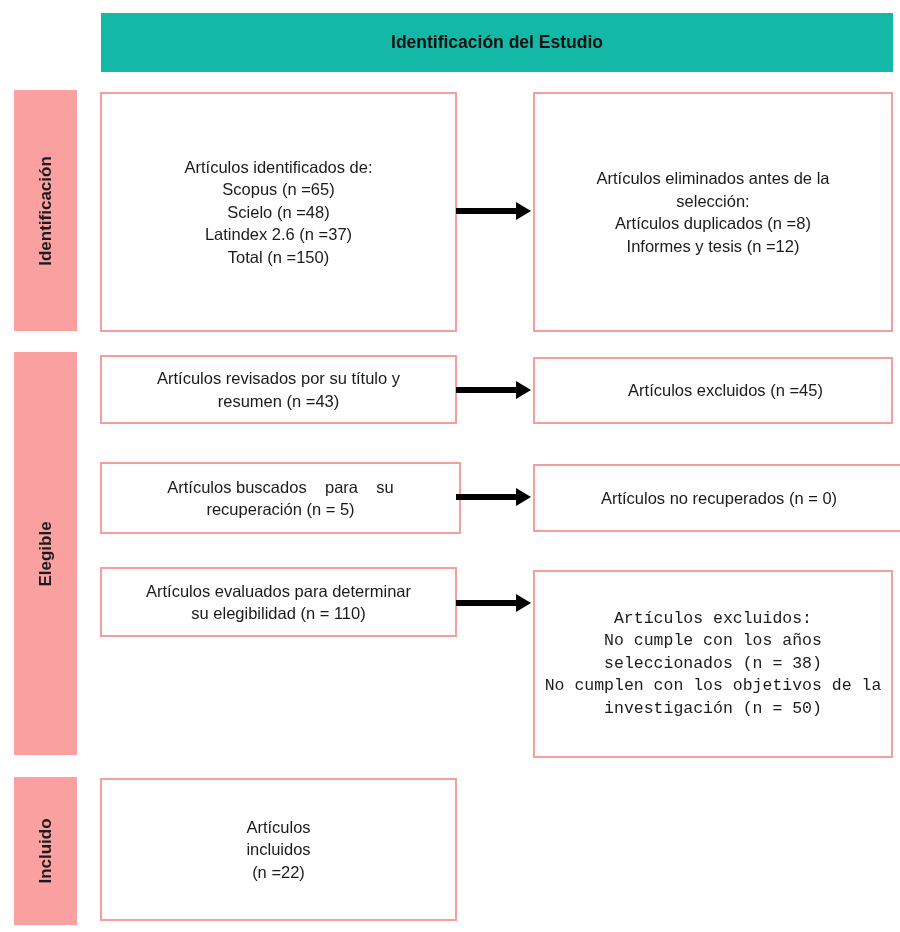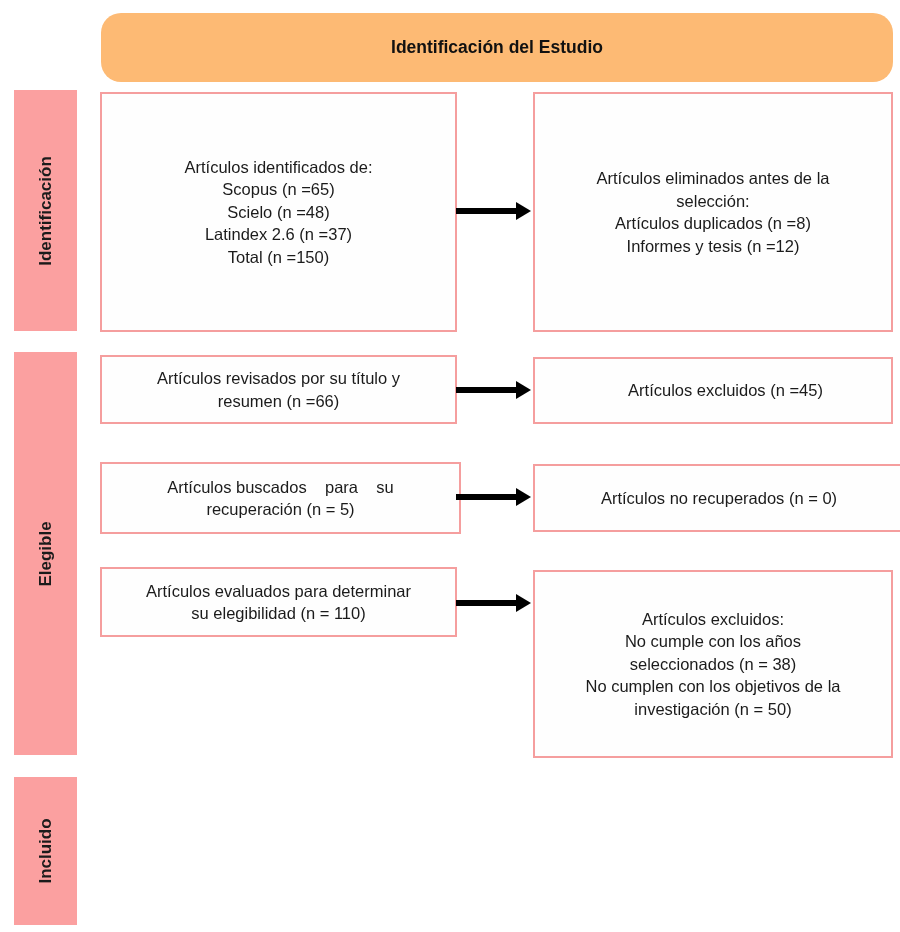"Identificación del Estudio" .header-bar { background: #fdba74 -> #14b8a6; border-radius: 20px -> none; height: 69px -> 59px }
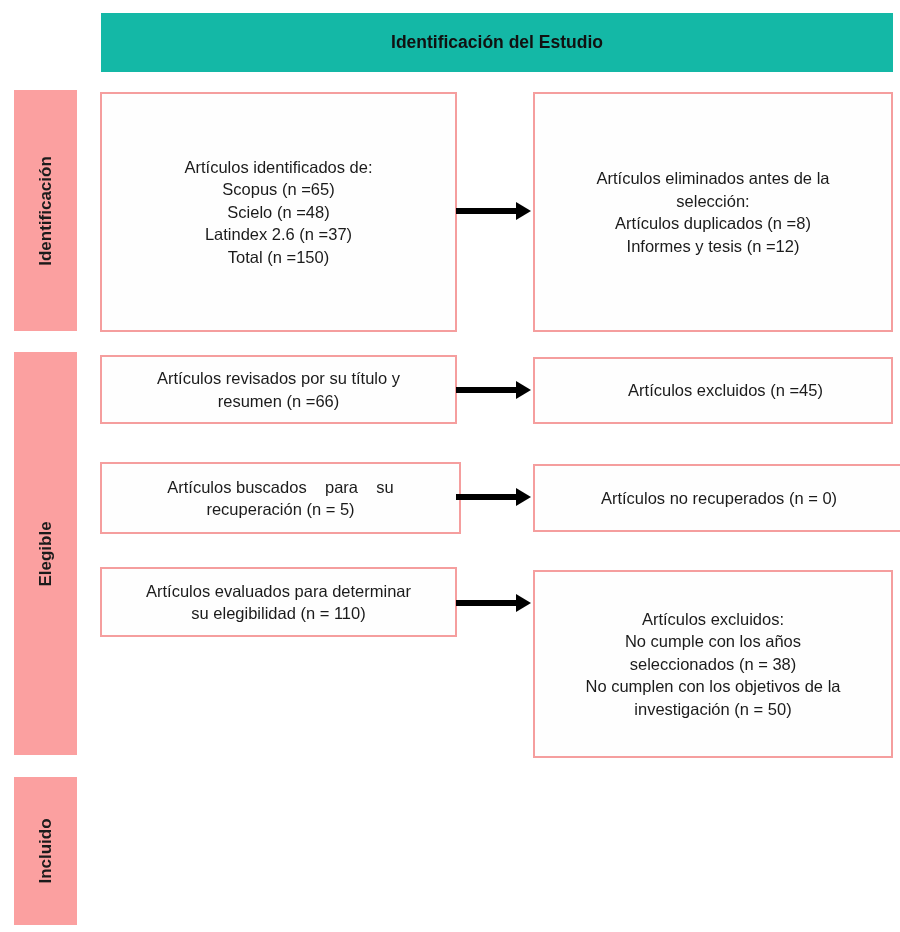"Artículos revisados por su título" span { text: 66 -> 43 }
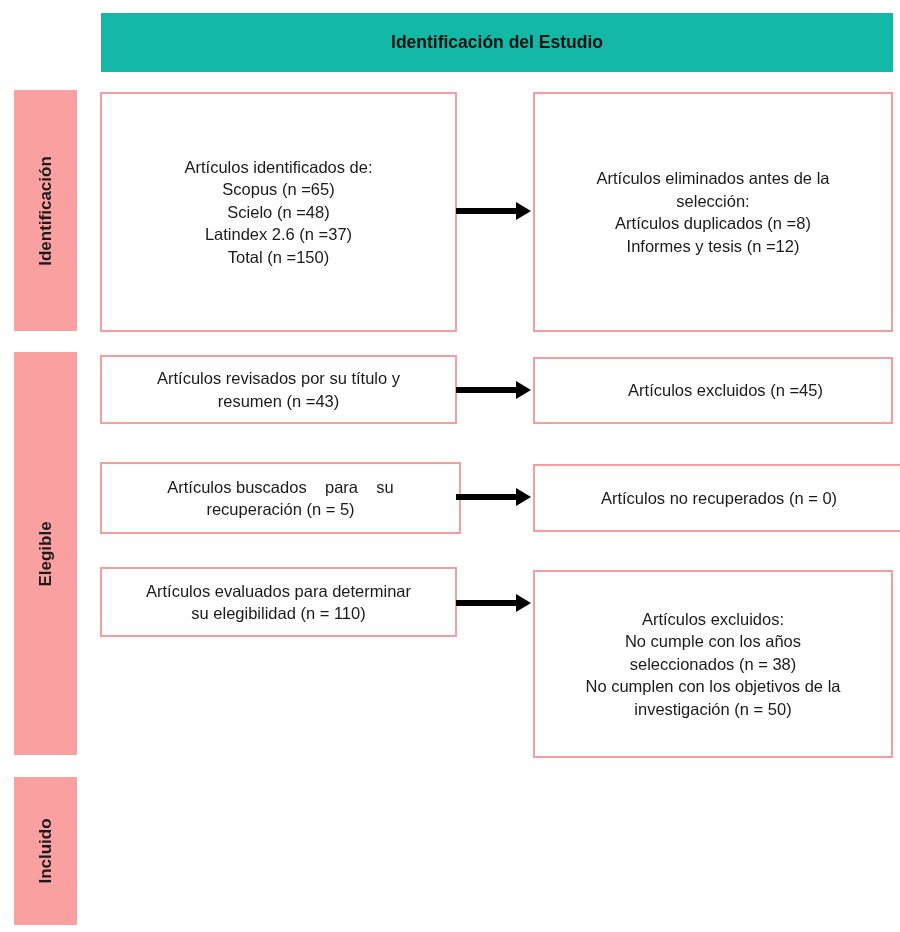"Artículos excluidos:" .box-excluded-reasons { font-family: none -> Liberation Mono, monospace }
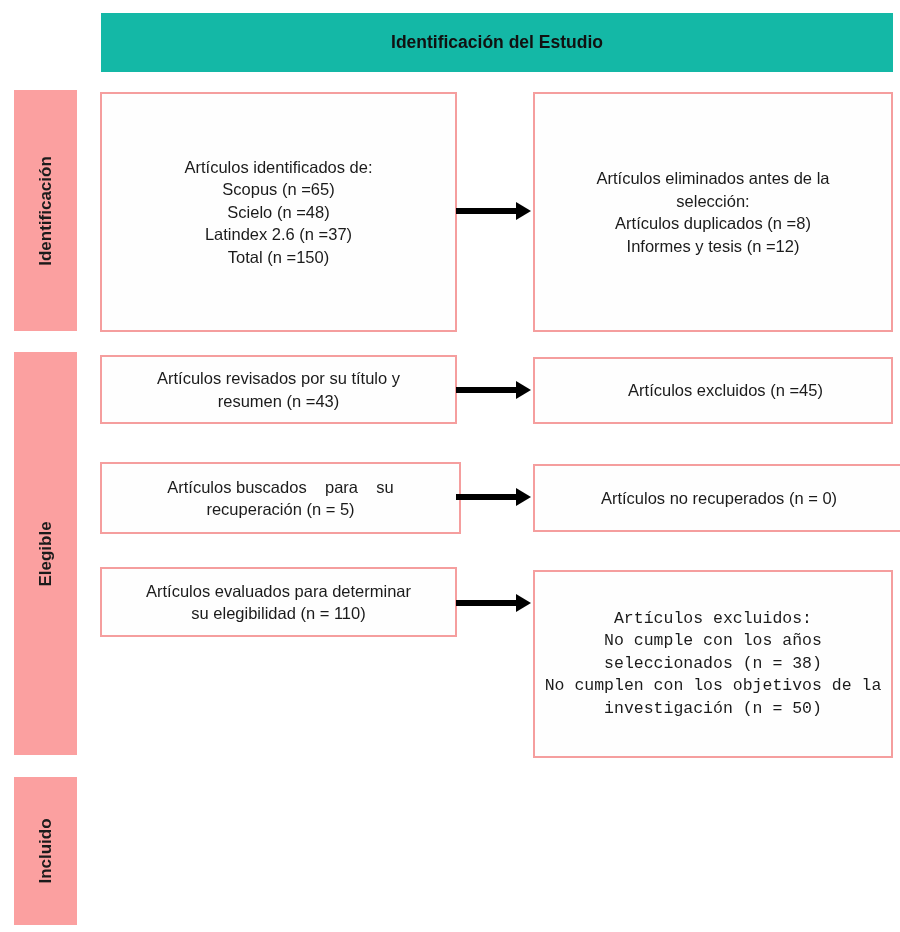"Artículos" div.fbox { html: none -> <div> <span>Artículos incluidos (n =22)</span> </div> }
